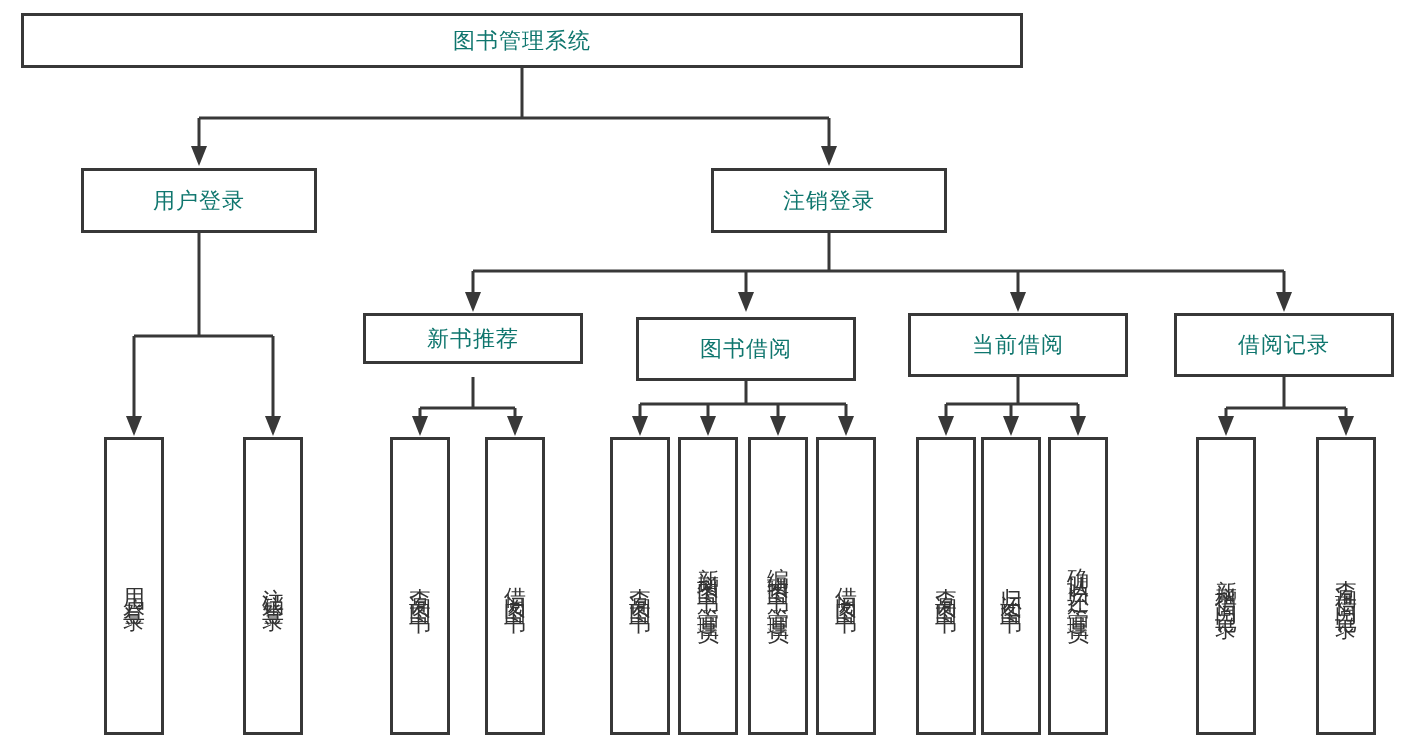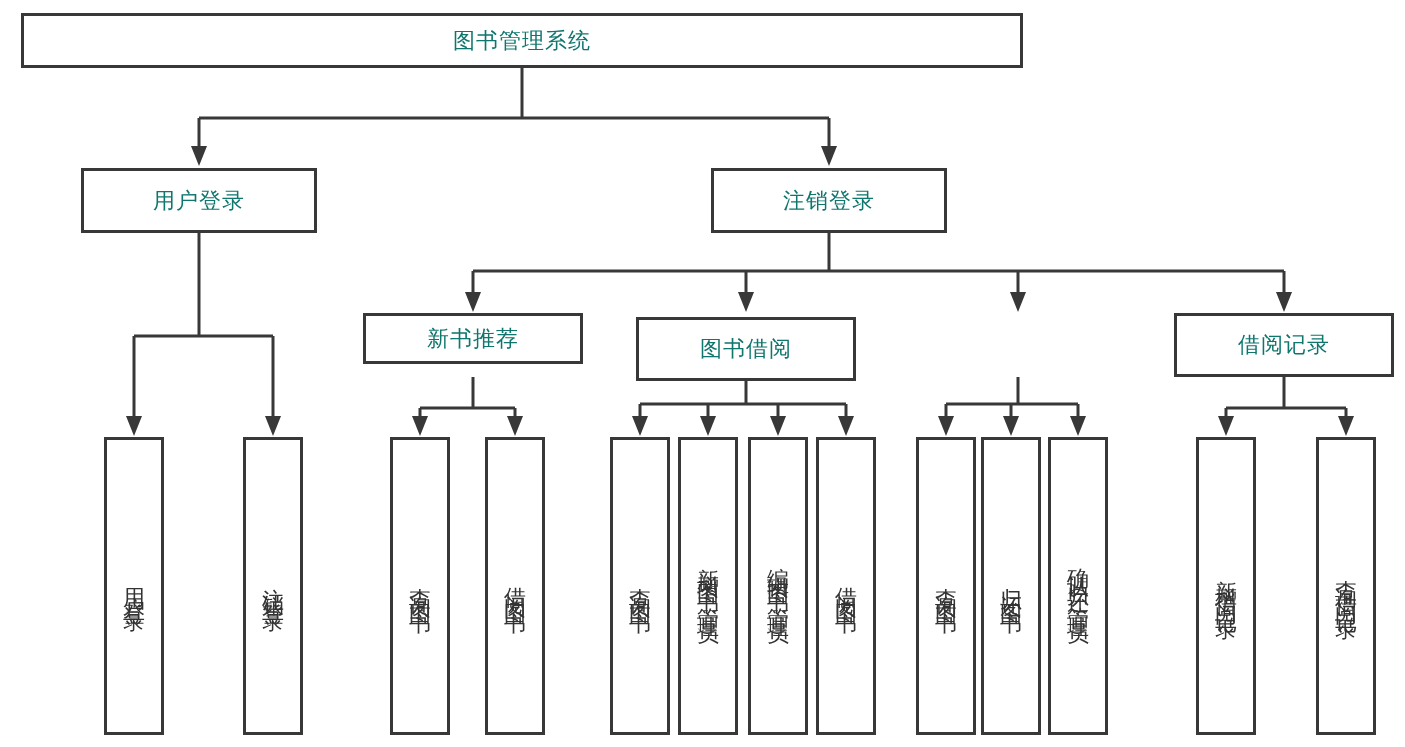"当前借阅" div.node { html: none -> <div>当前借阅</div> }
